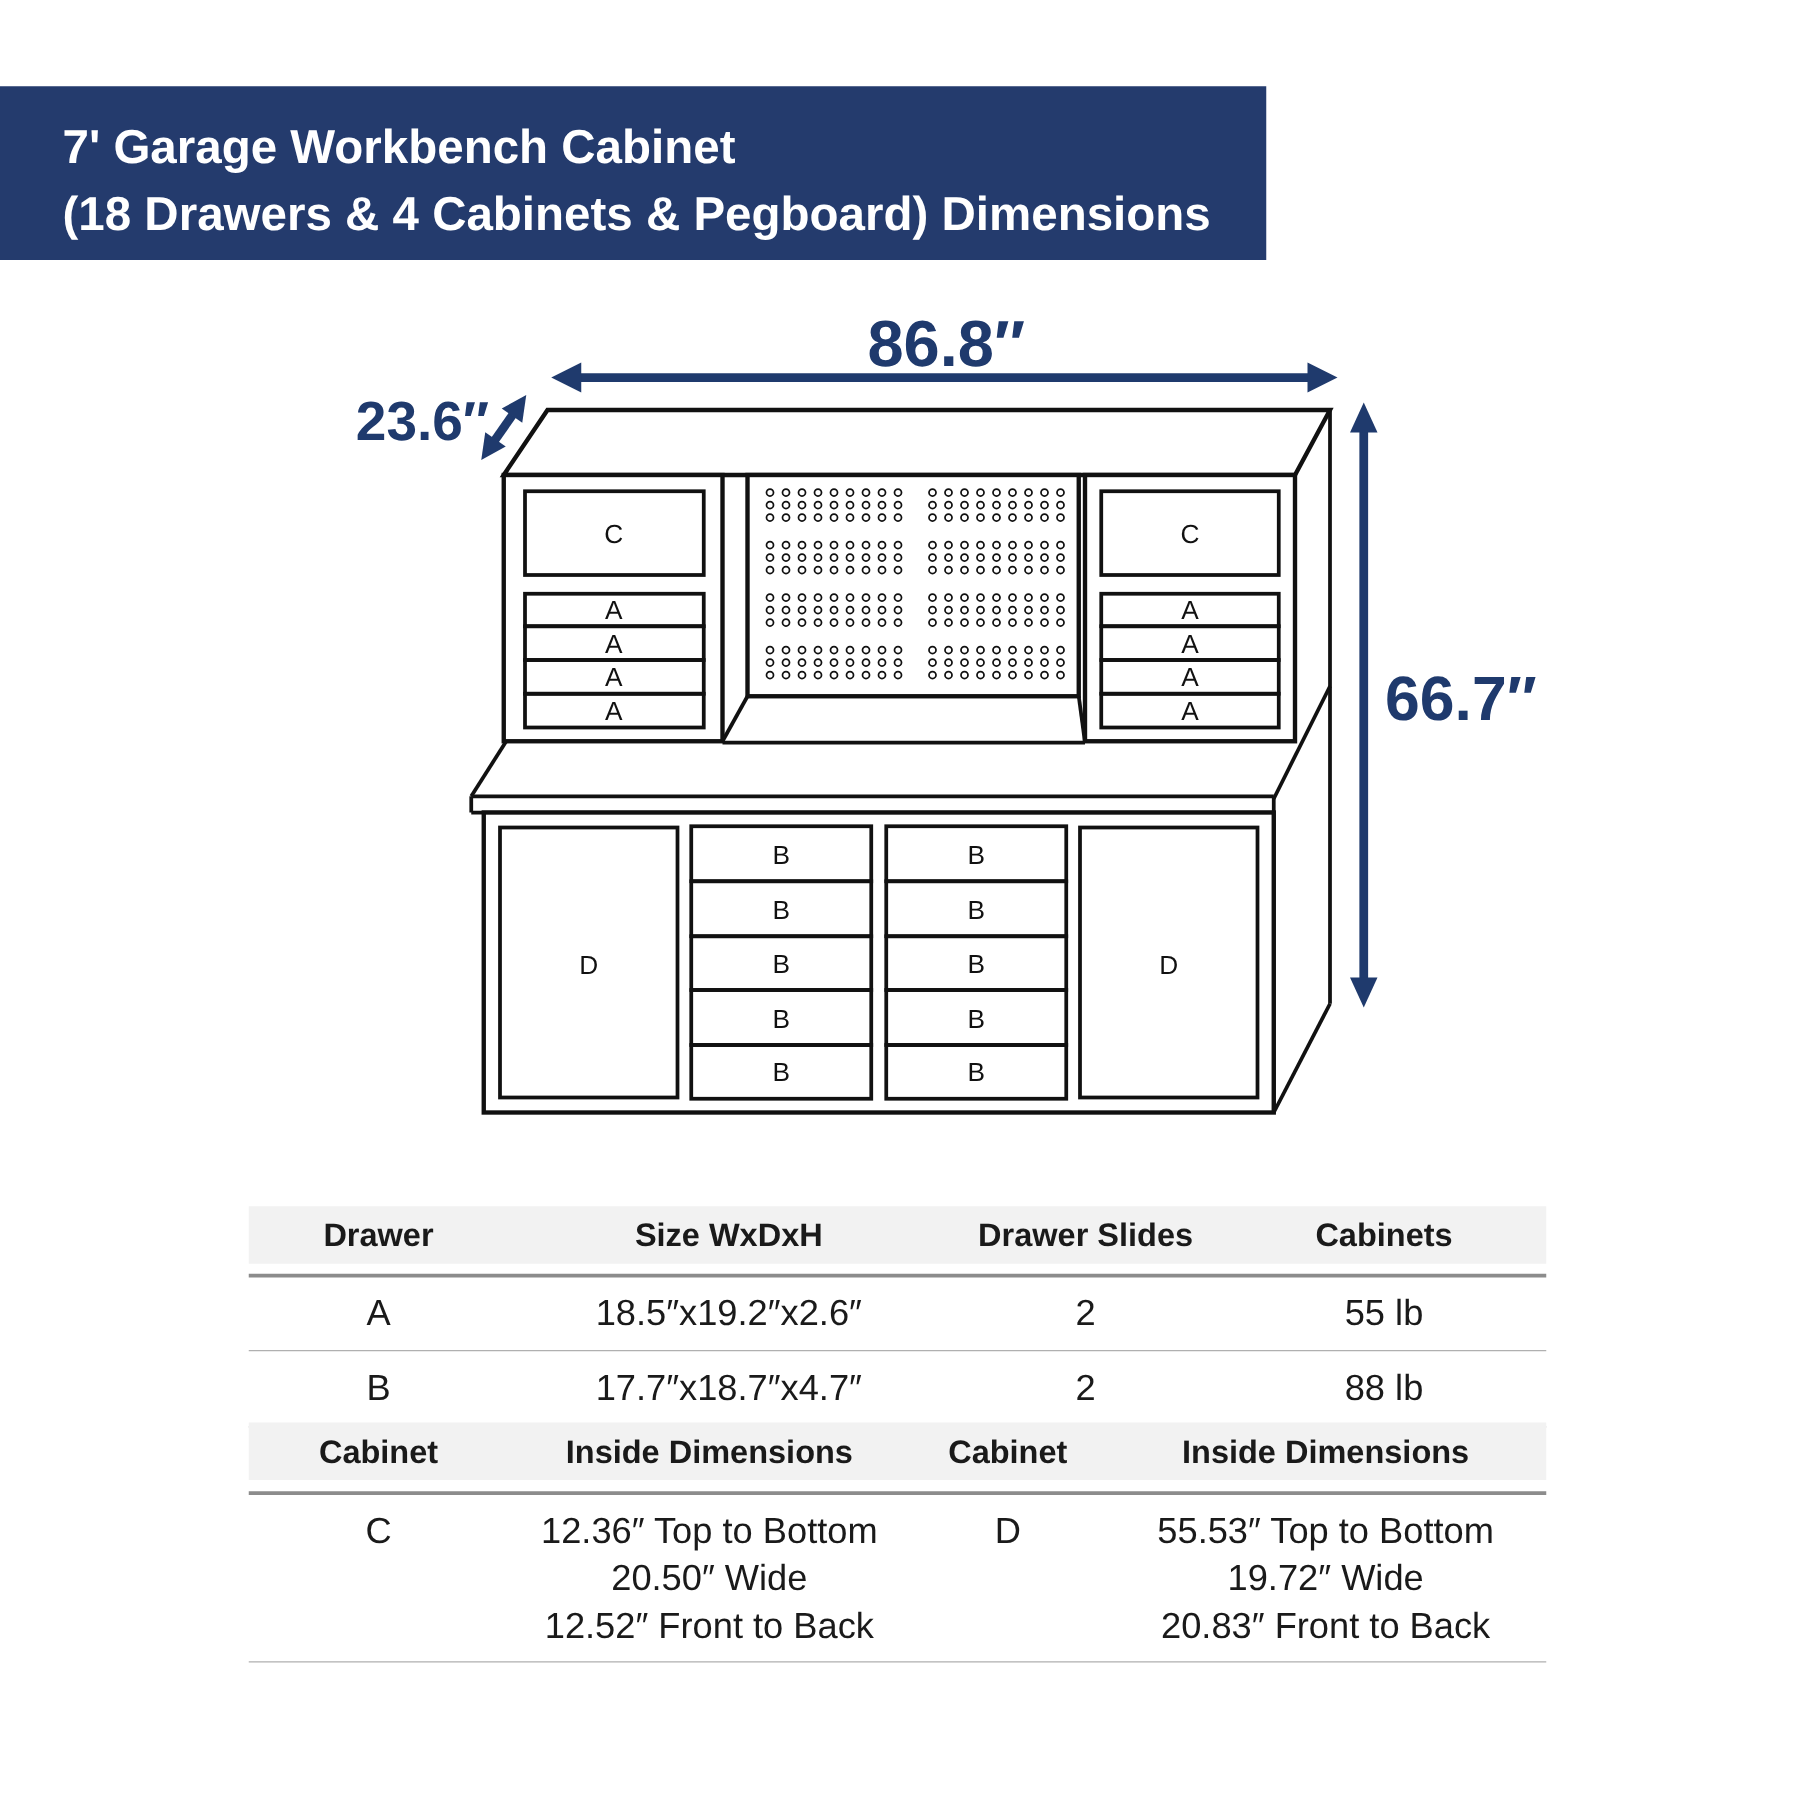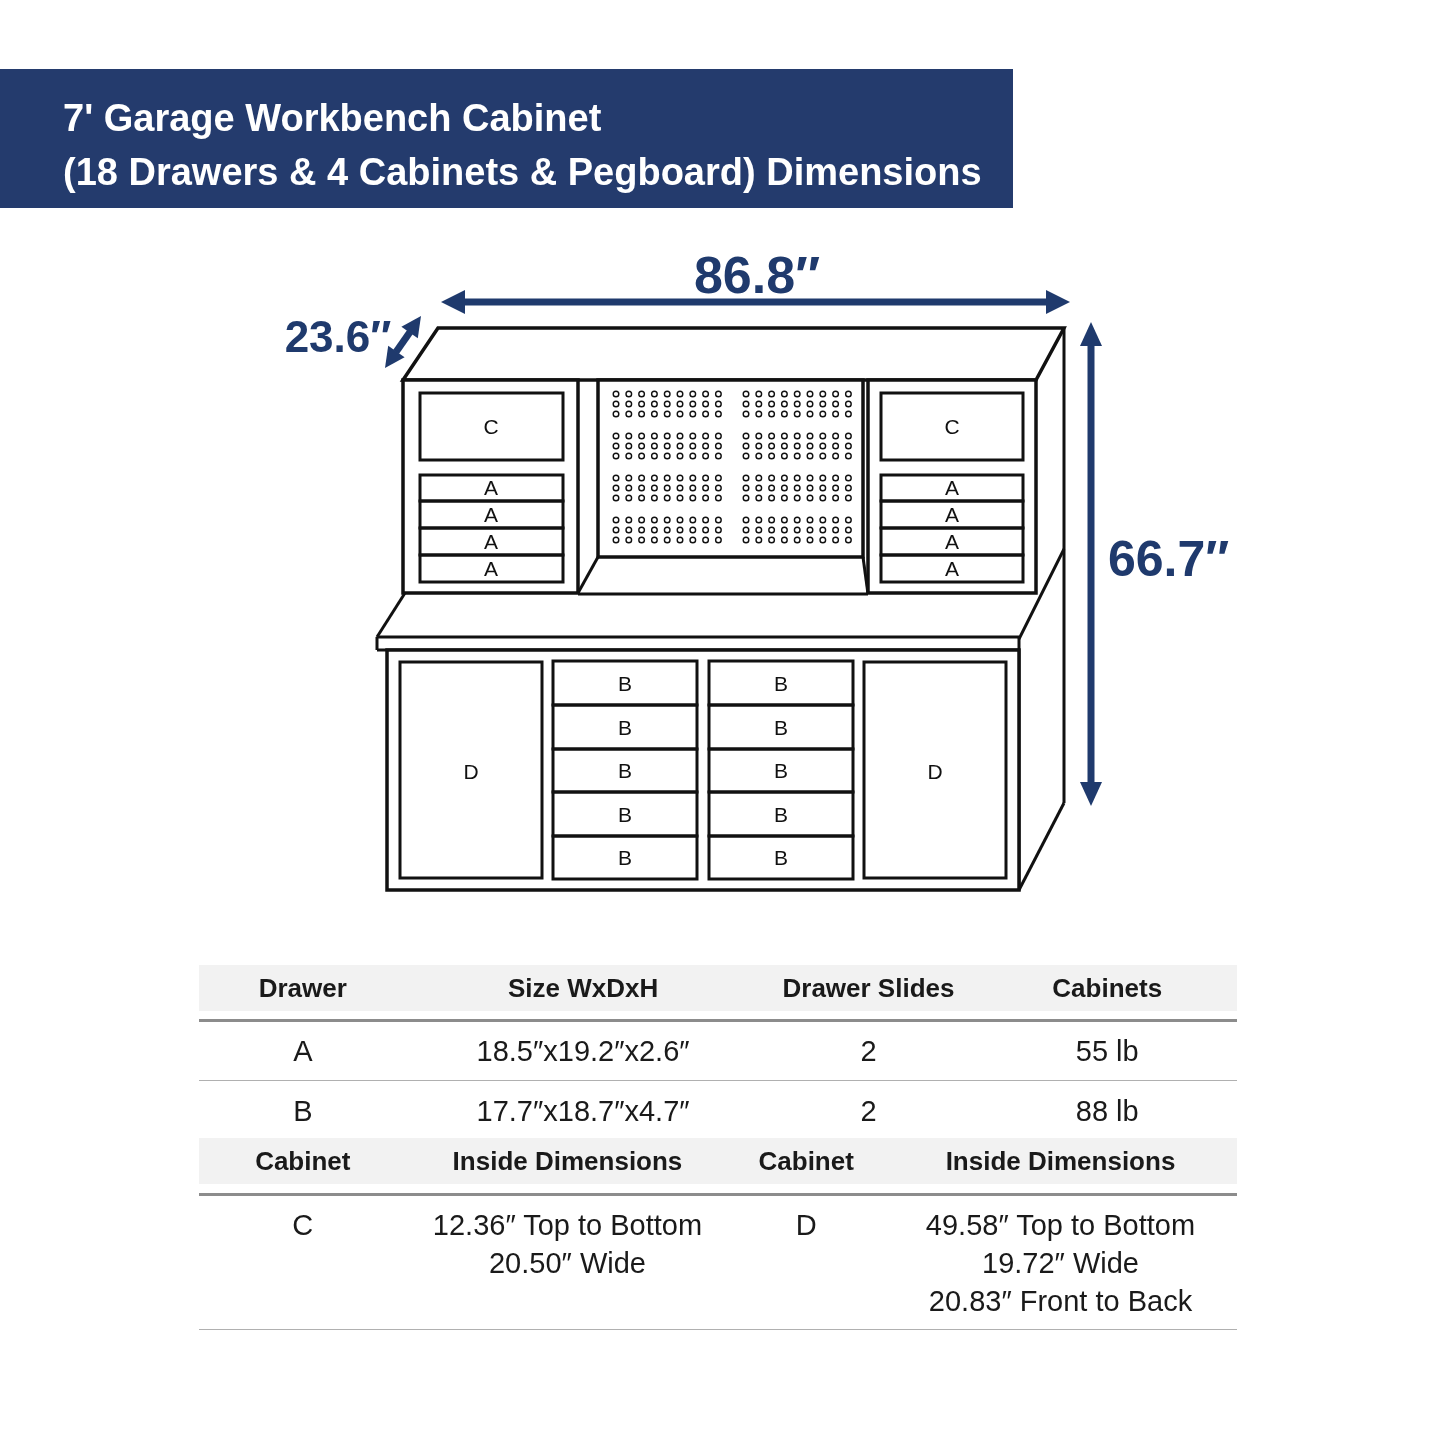"7' Garage Workbench Cabinet" .banner { padding: 22px 0 0 63px -> 22px 0 0 50px }
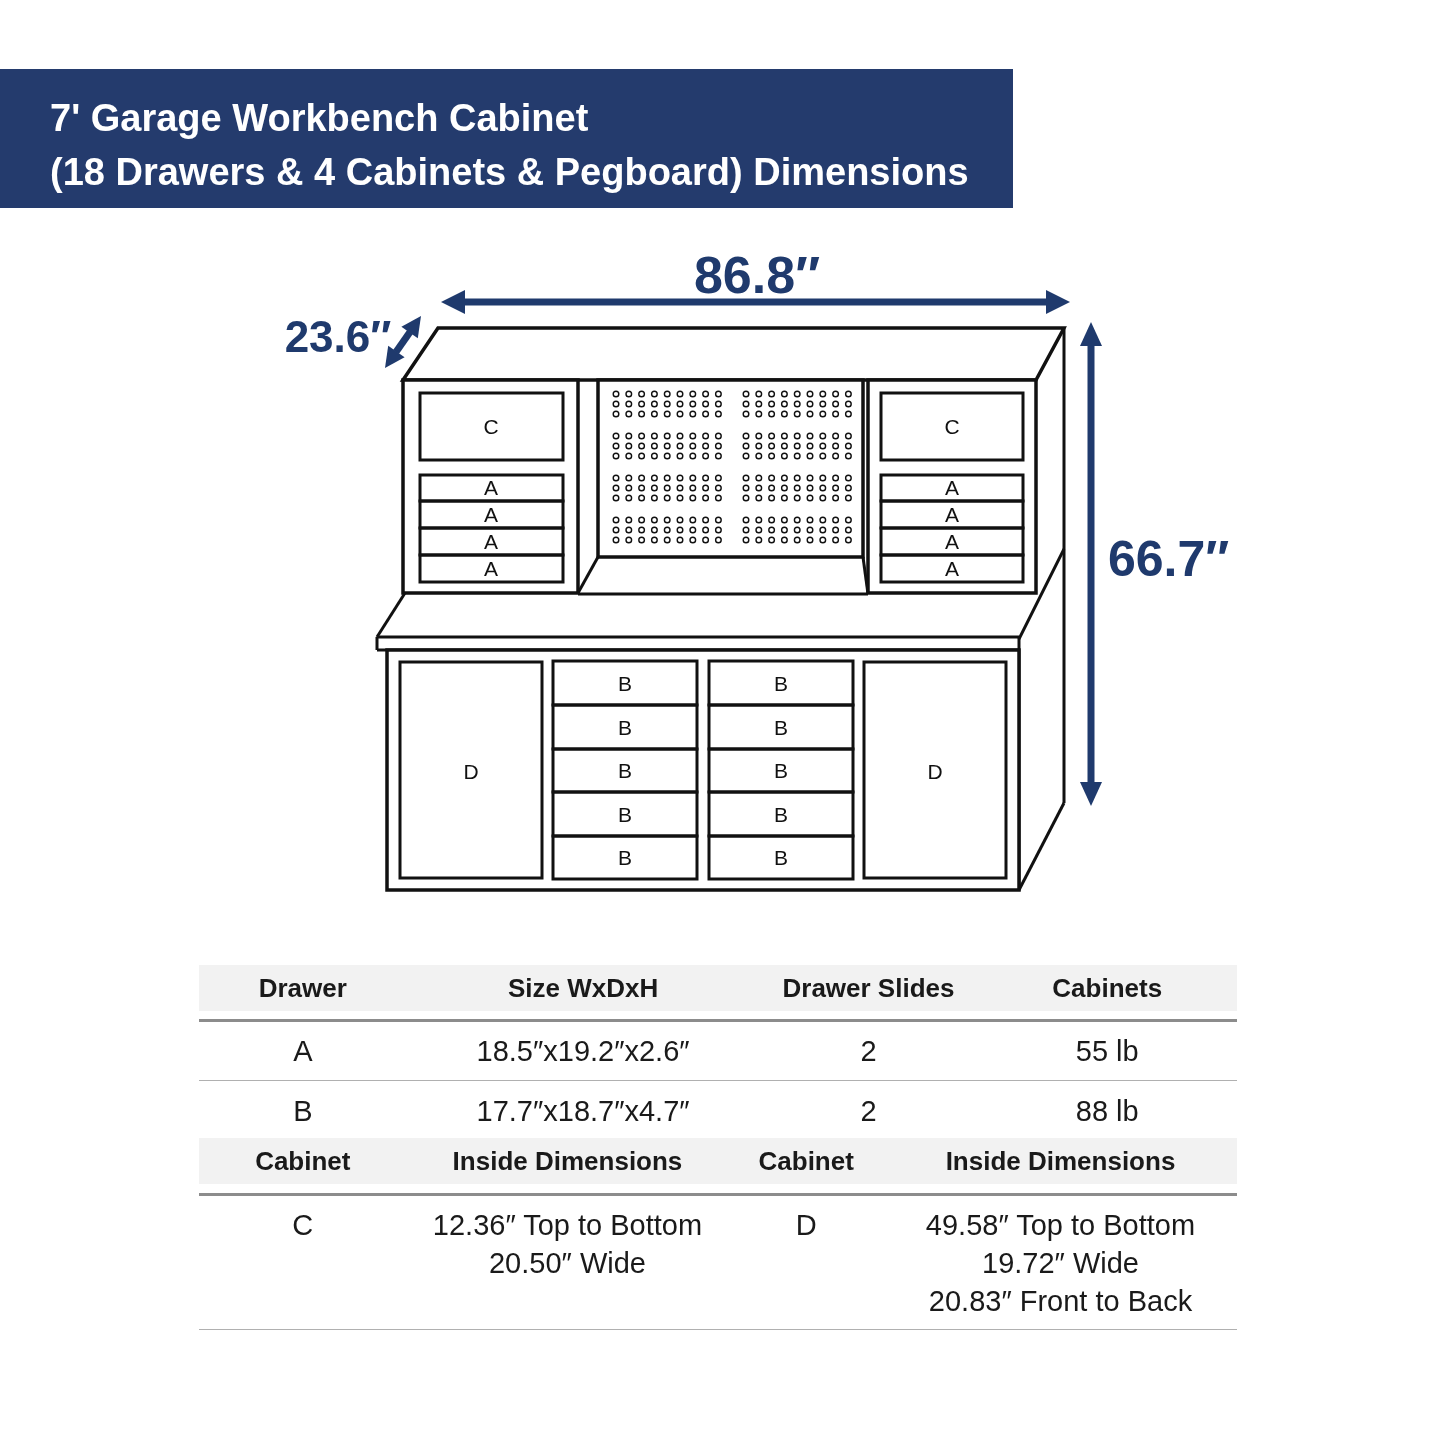"49.58″ Top to Bottom" span { text: 49.58 -> 55.53 }
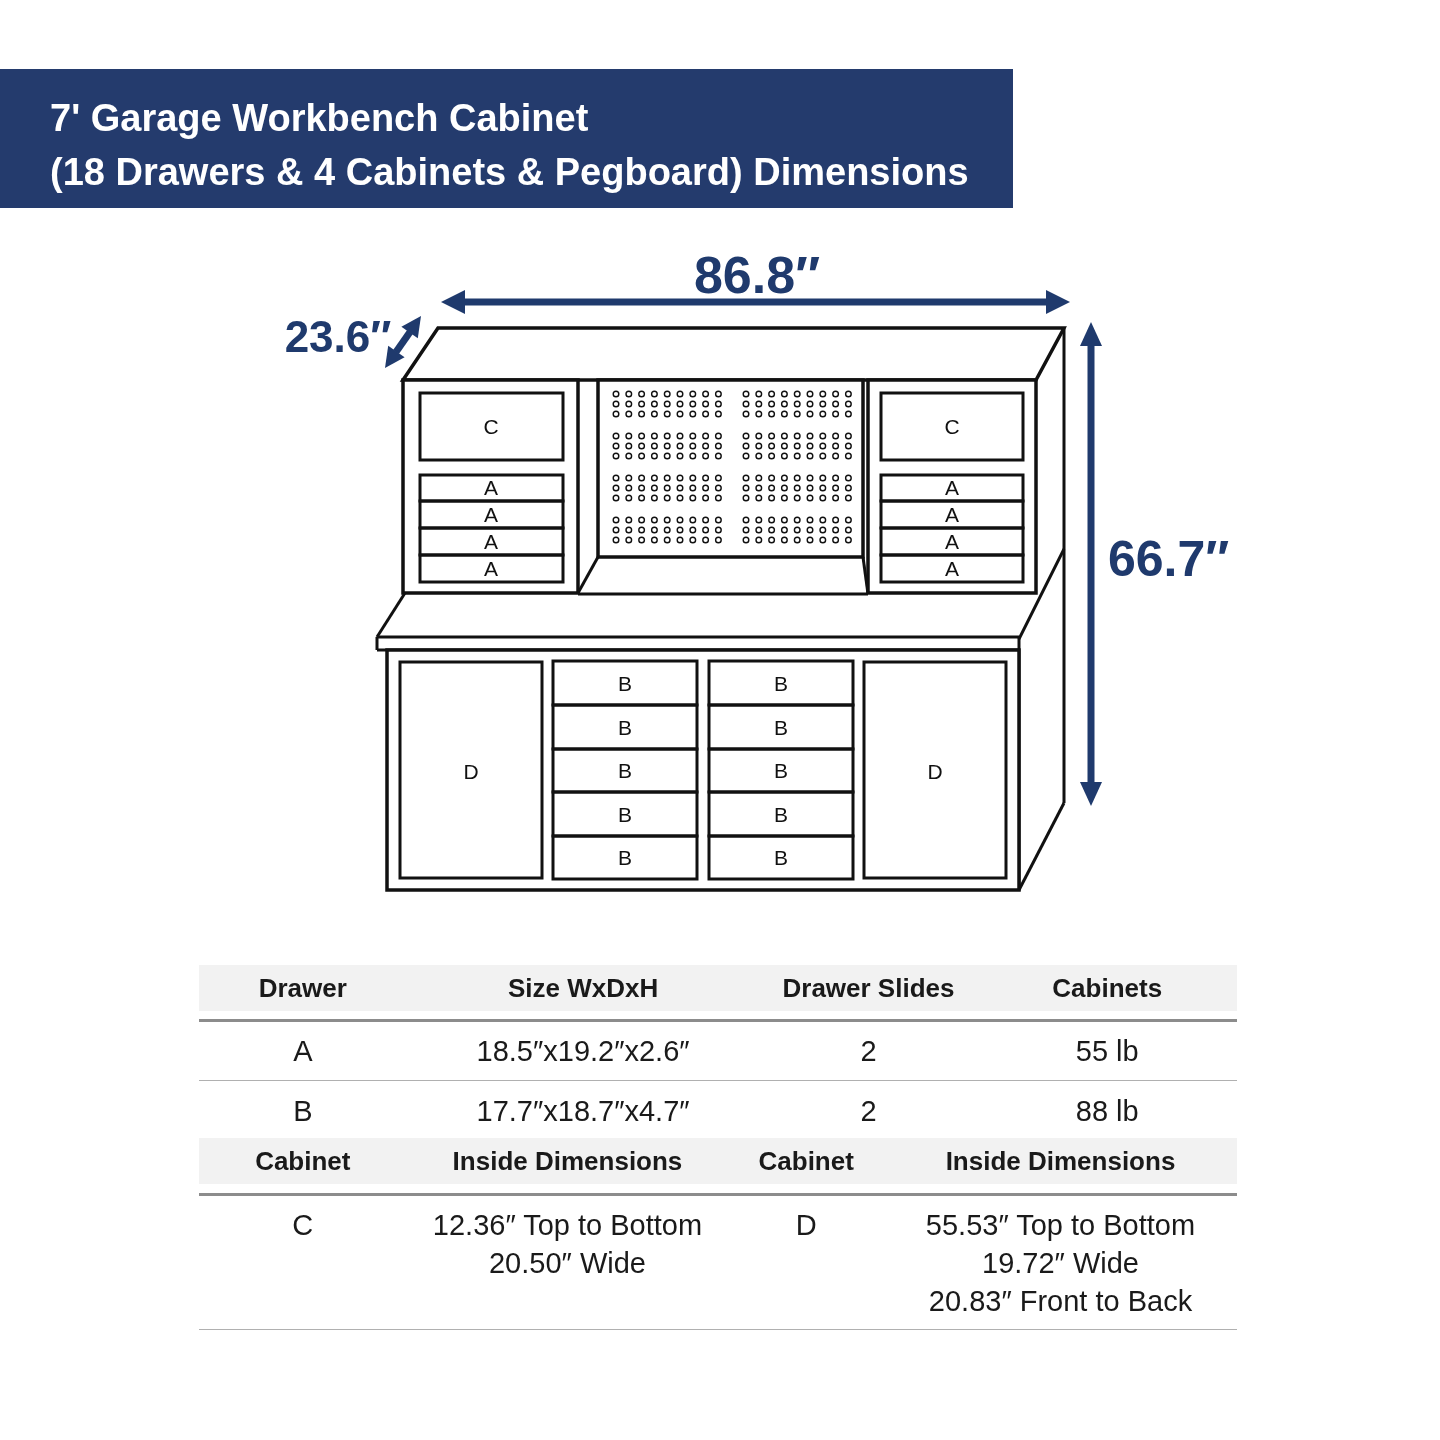"12.52″ Front to Back" span { html: none -> <span>12.52″ Front to Back</span> }
